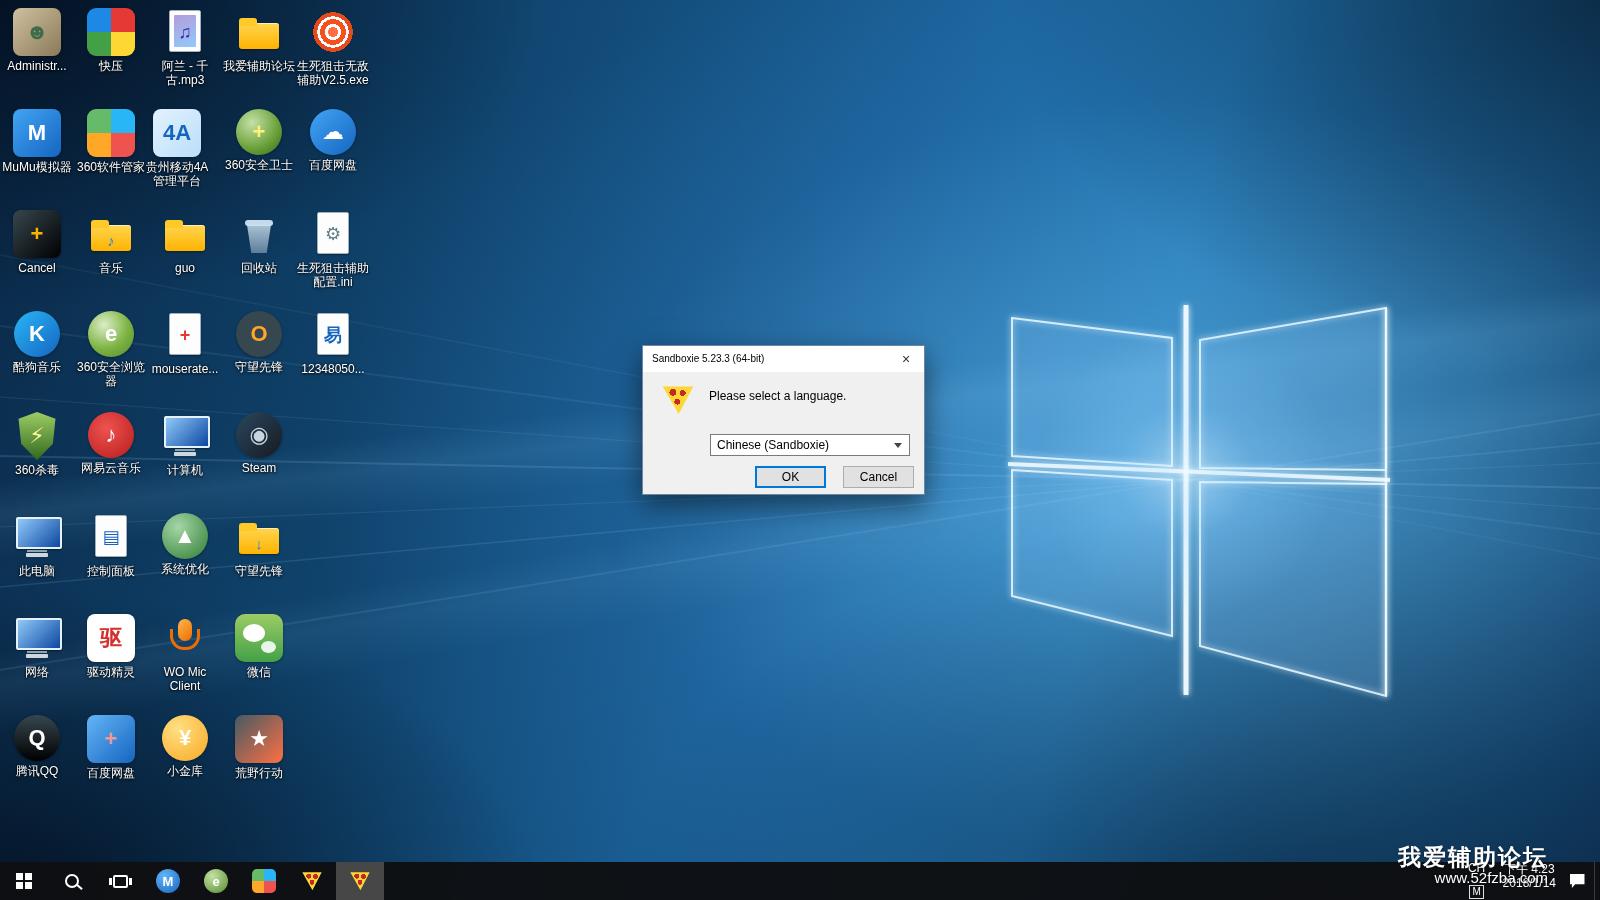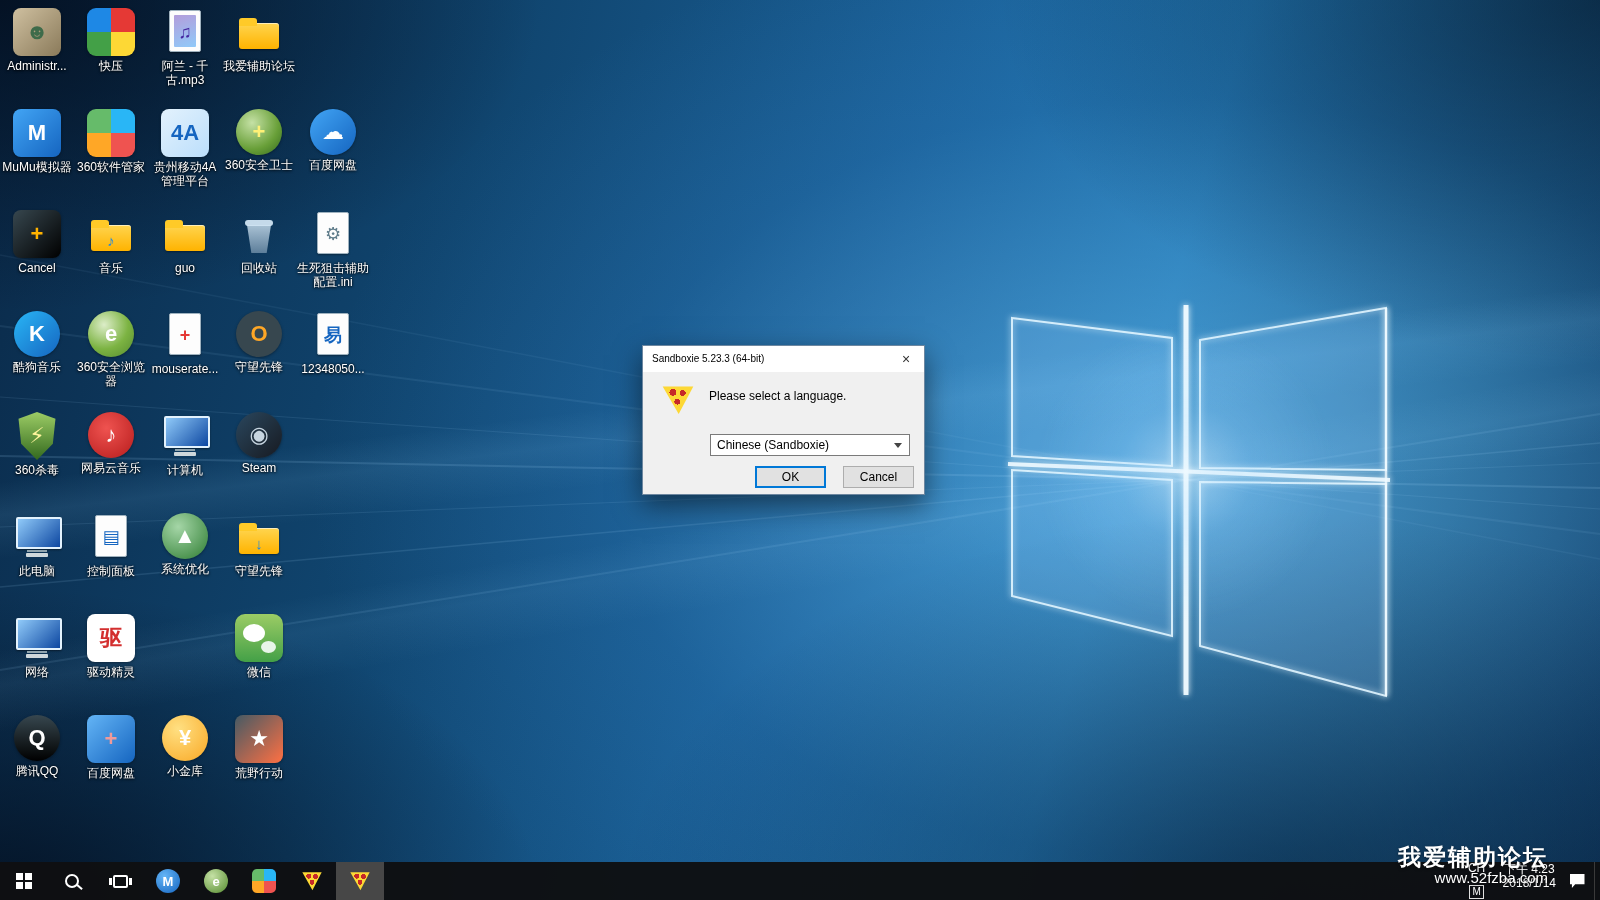"生死狙击无敌辅助V2.5.exe" div.desk-icon { html: none -> <div> <div> <span></span> </div> <div>生死狙击无敌辅助V2.5.exe</div> </div> }
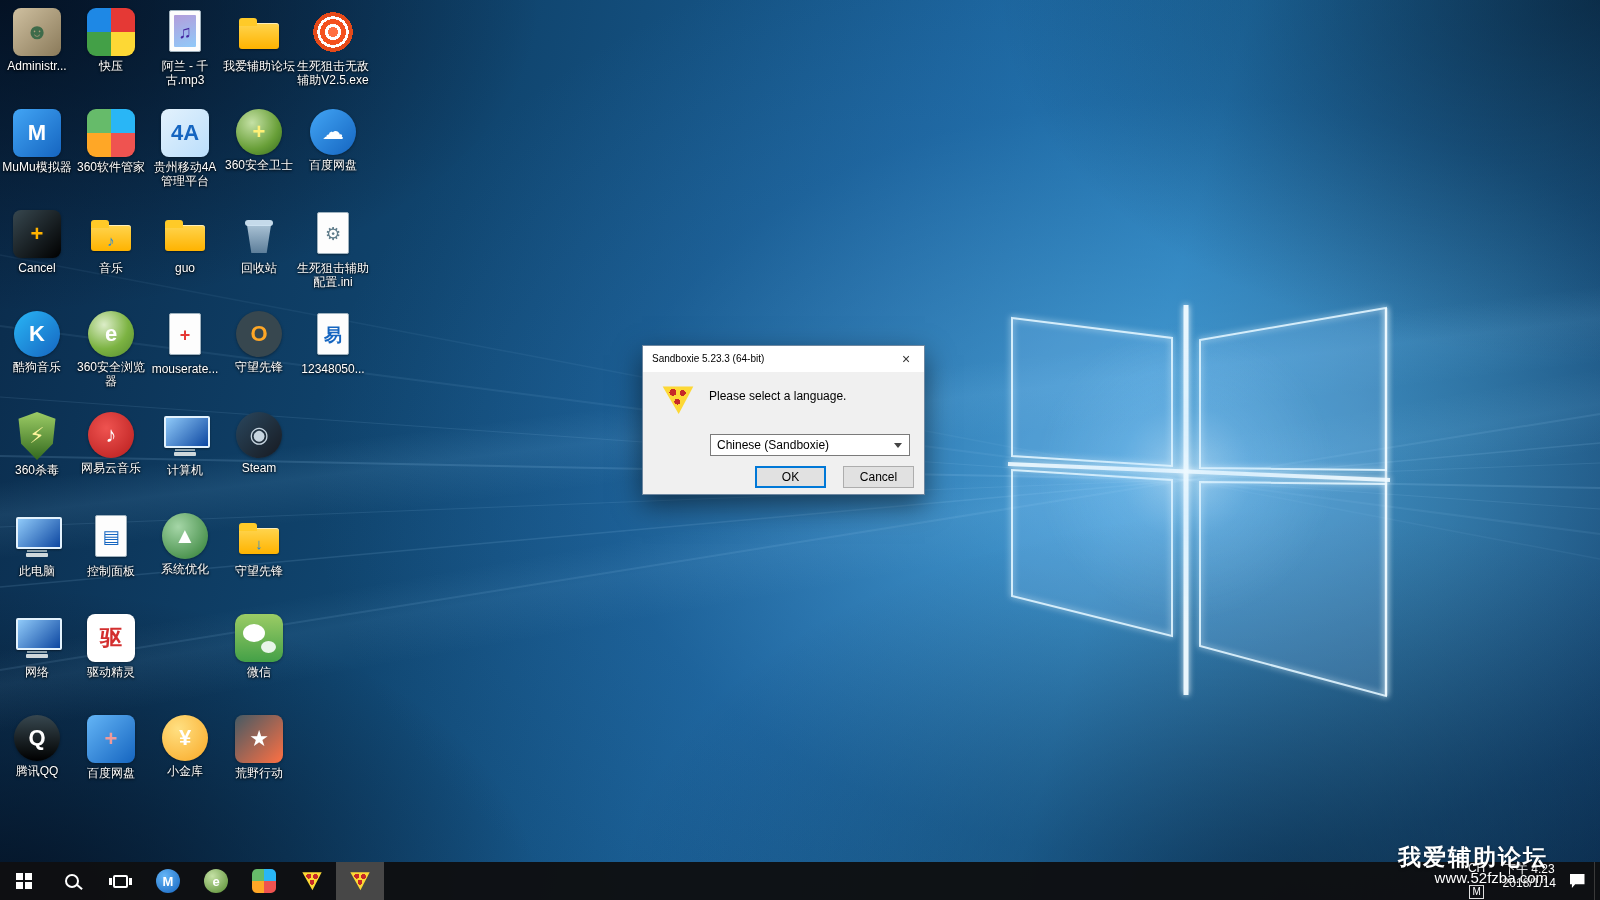"4A" div.desk-icon { left: 148px -> 140px }
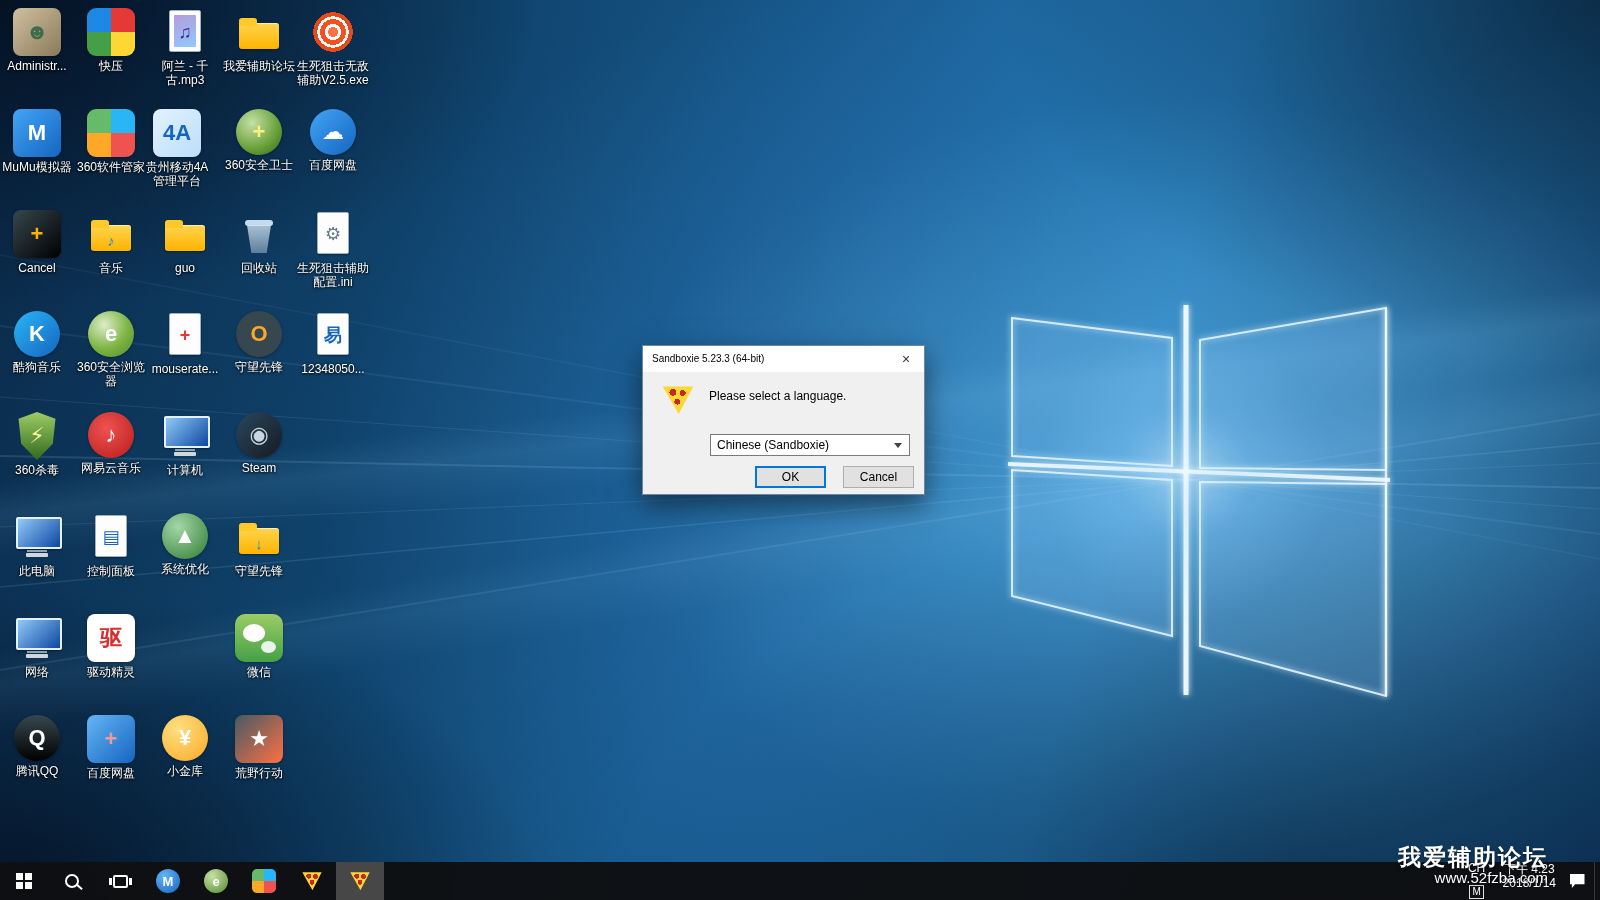"WO Mic Client" div.desk-icon { html: none -> <div> <div> <span></span> </div> <div>WO Mic Client</div> </div> }
